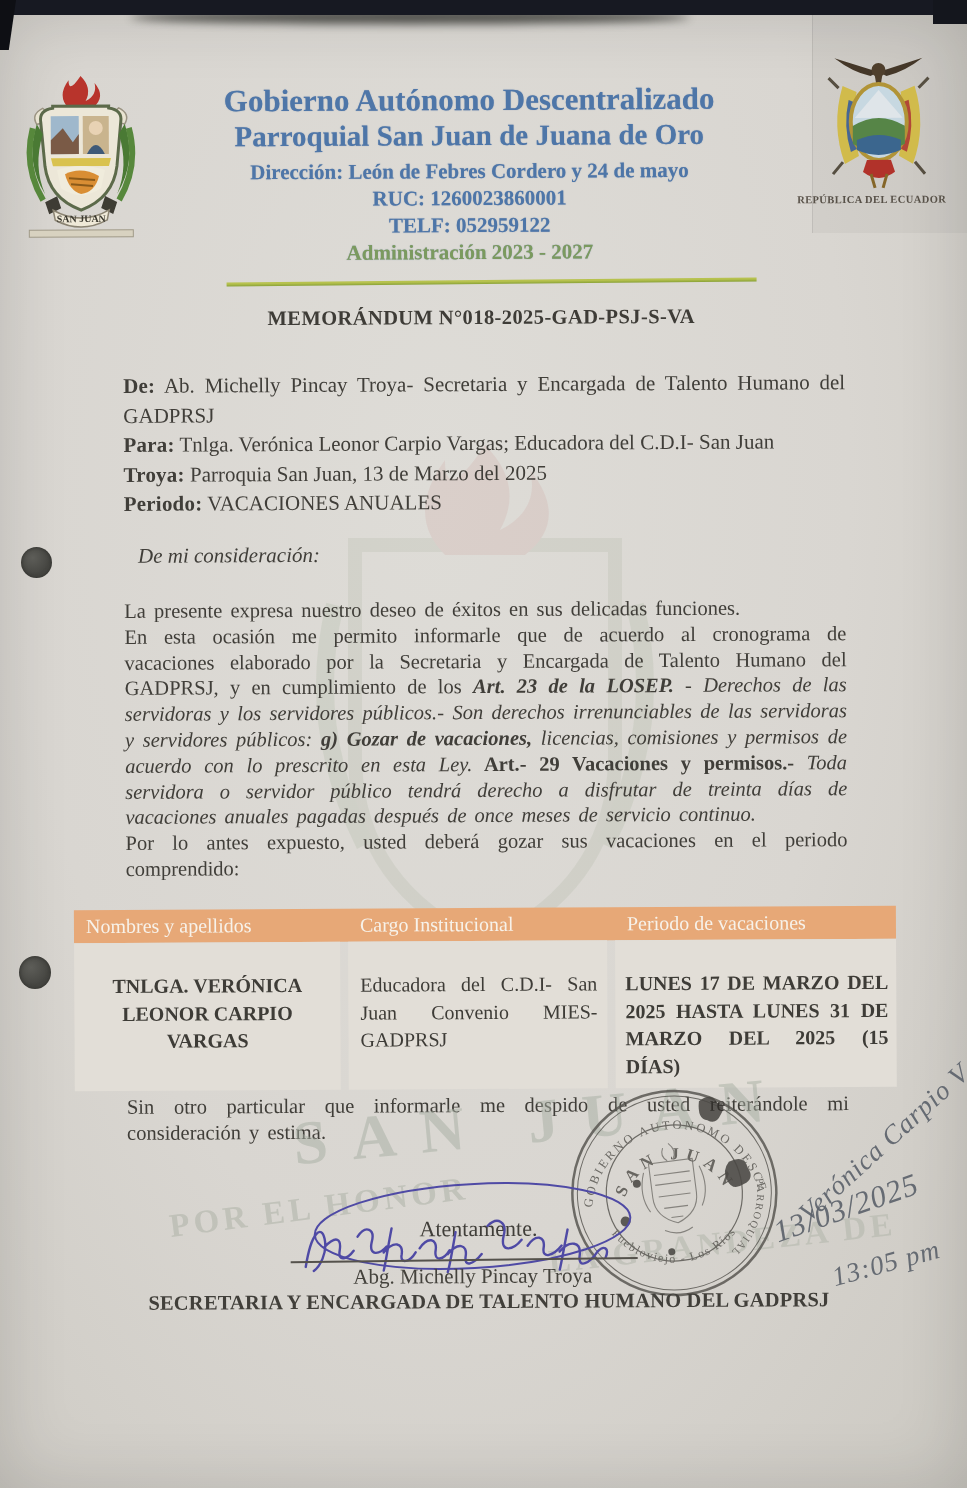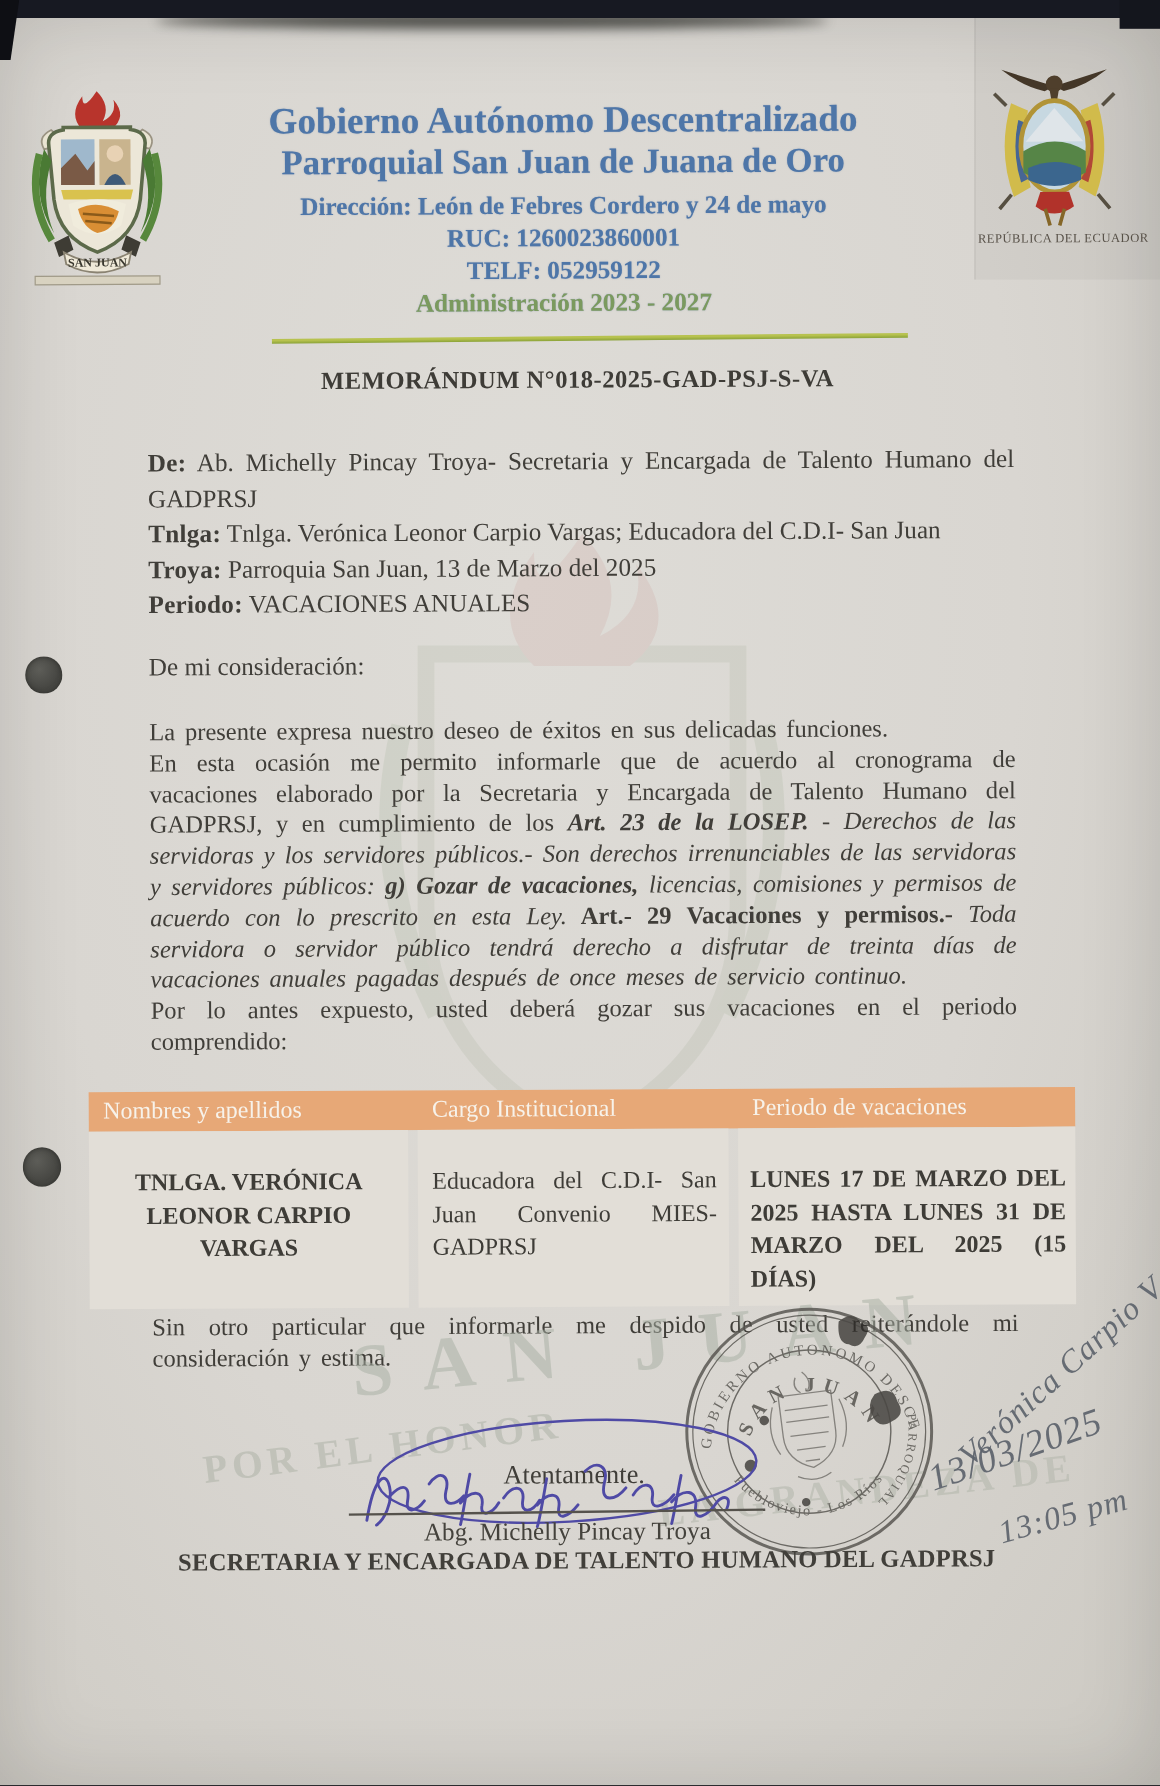"REPÚBLICA DEL ECUADOR" .rep-caption { font-weight: normal -> bold; text-align: right -> left }
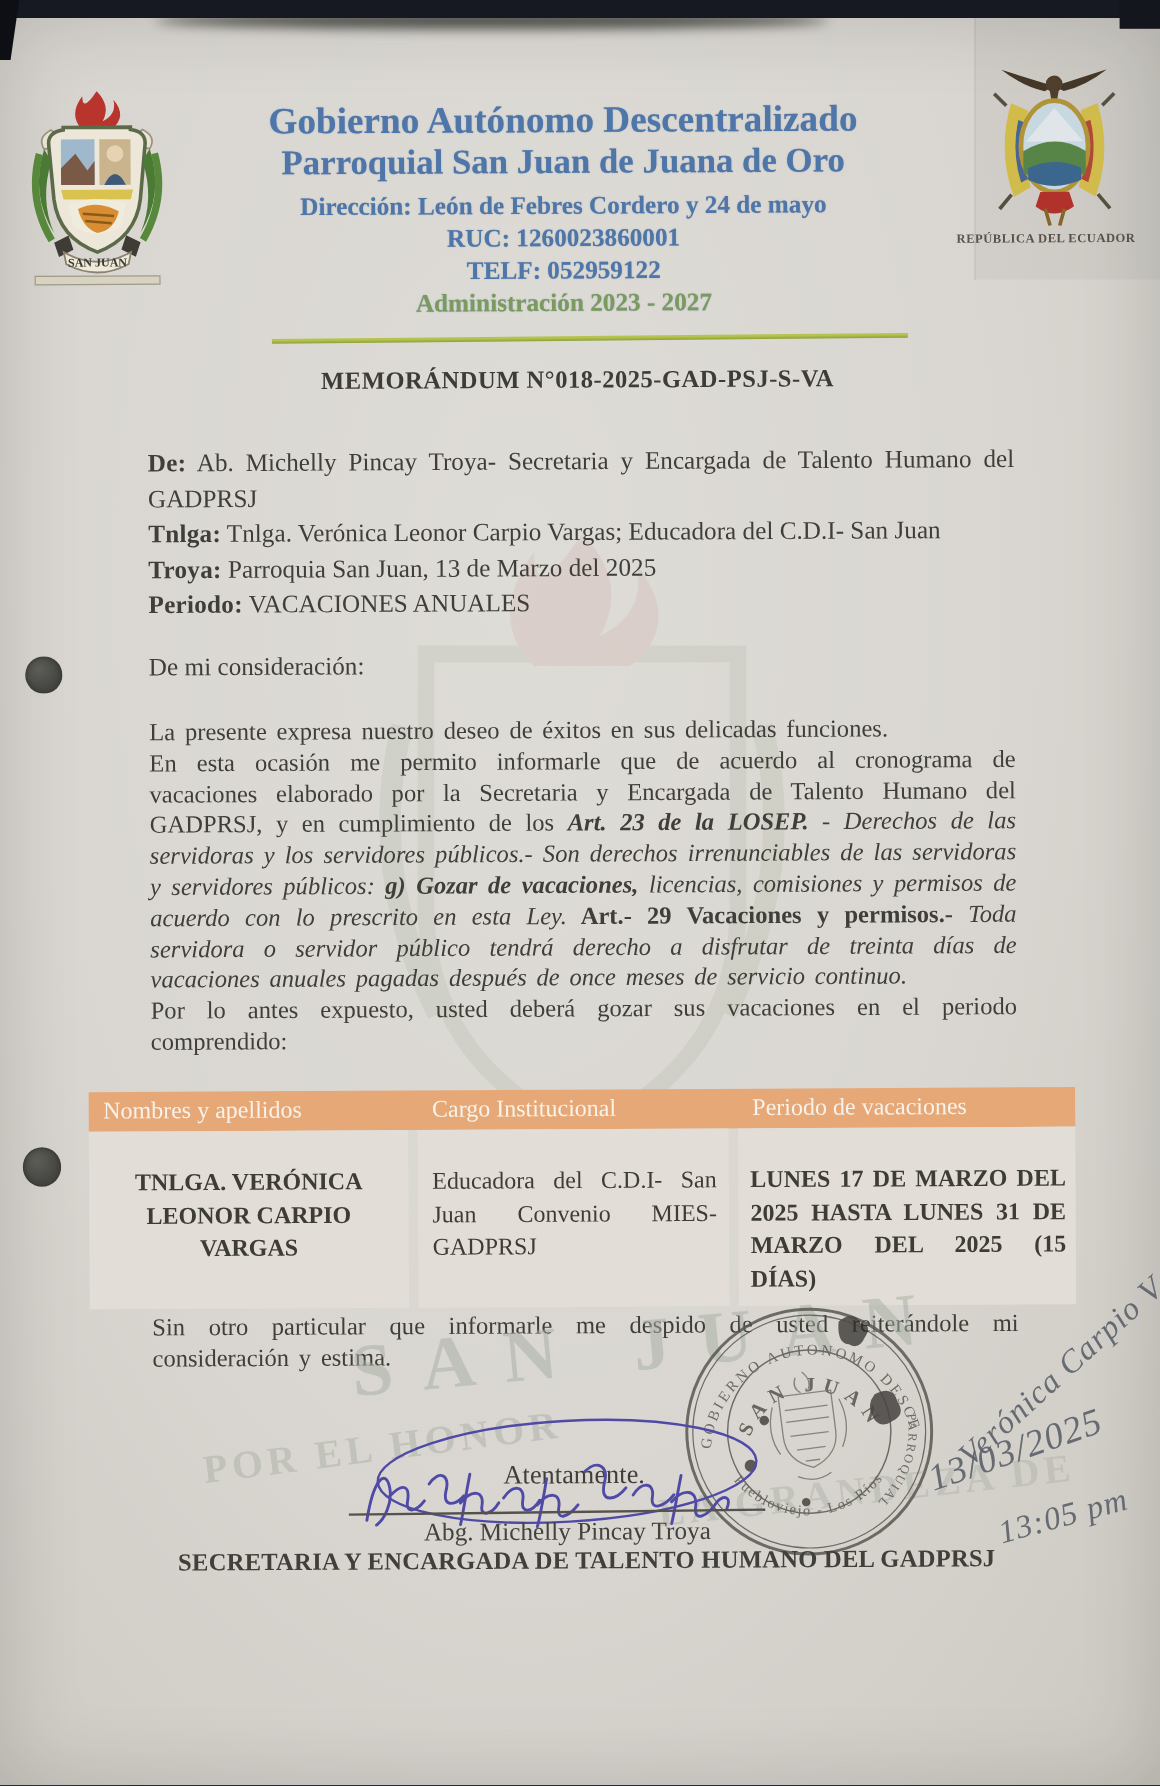"Tnlga:" b { text: Tnlga -> Para }
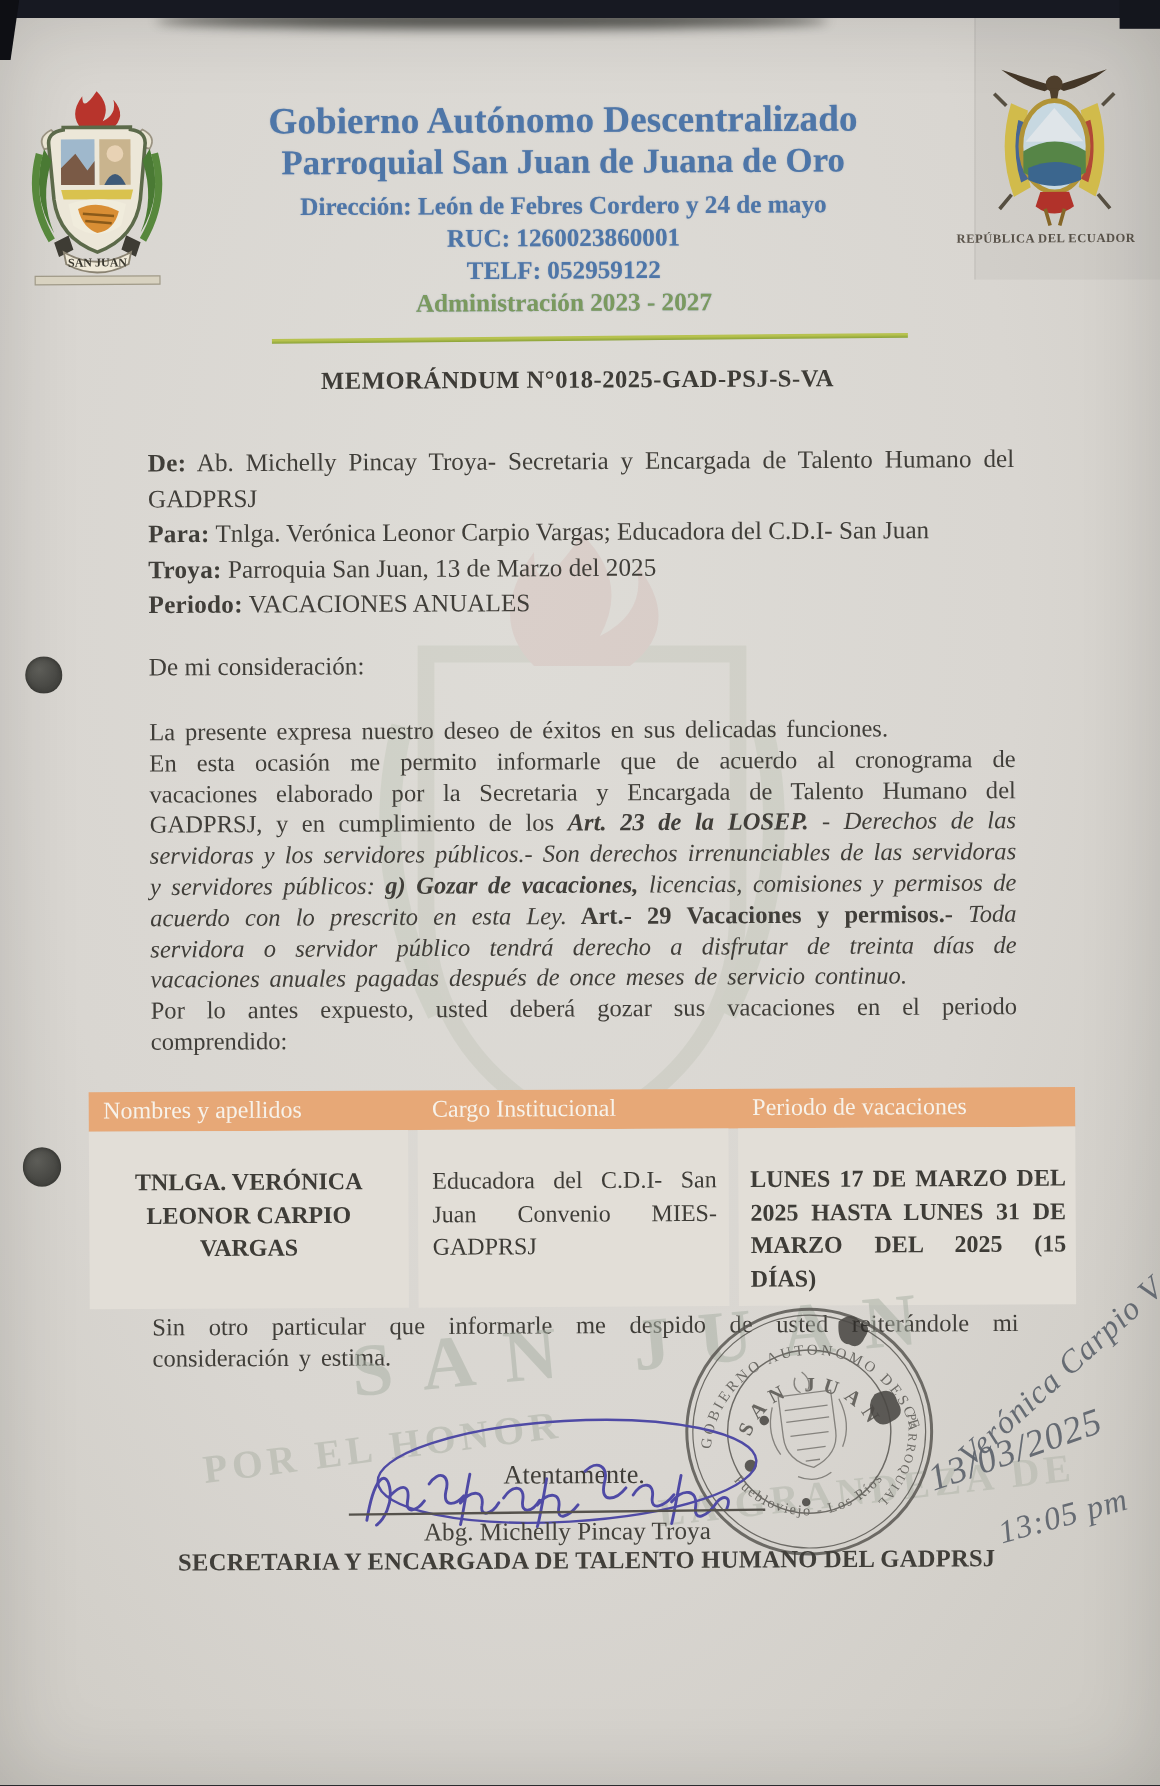"De mi consideración:" .salutation { font-style: none -> italic; left: 125px -> 139px }
